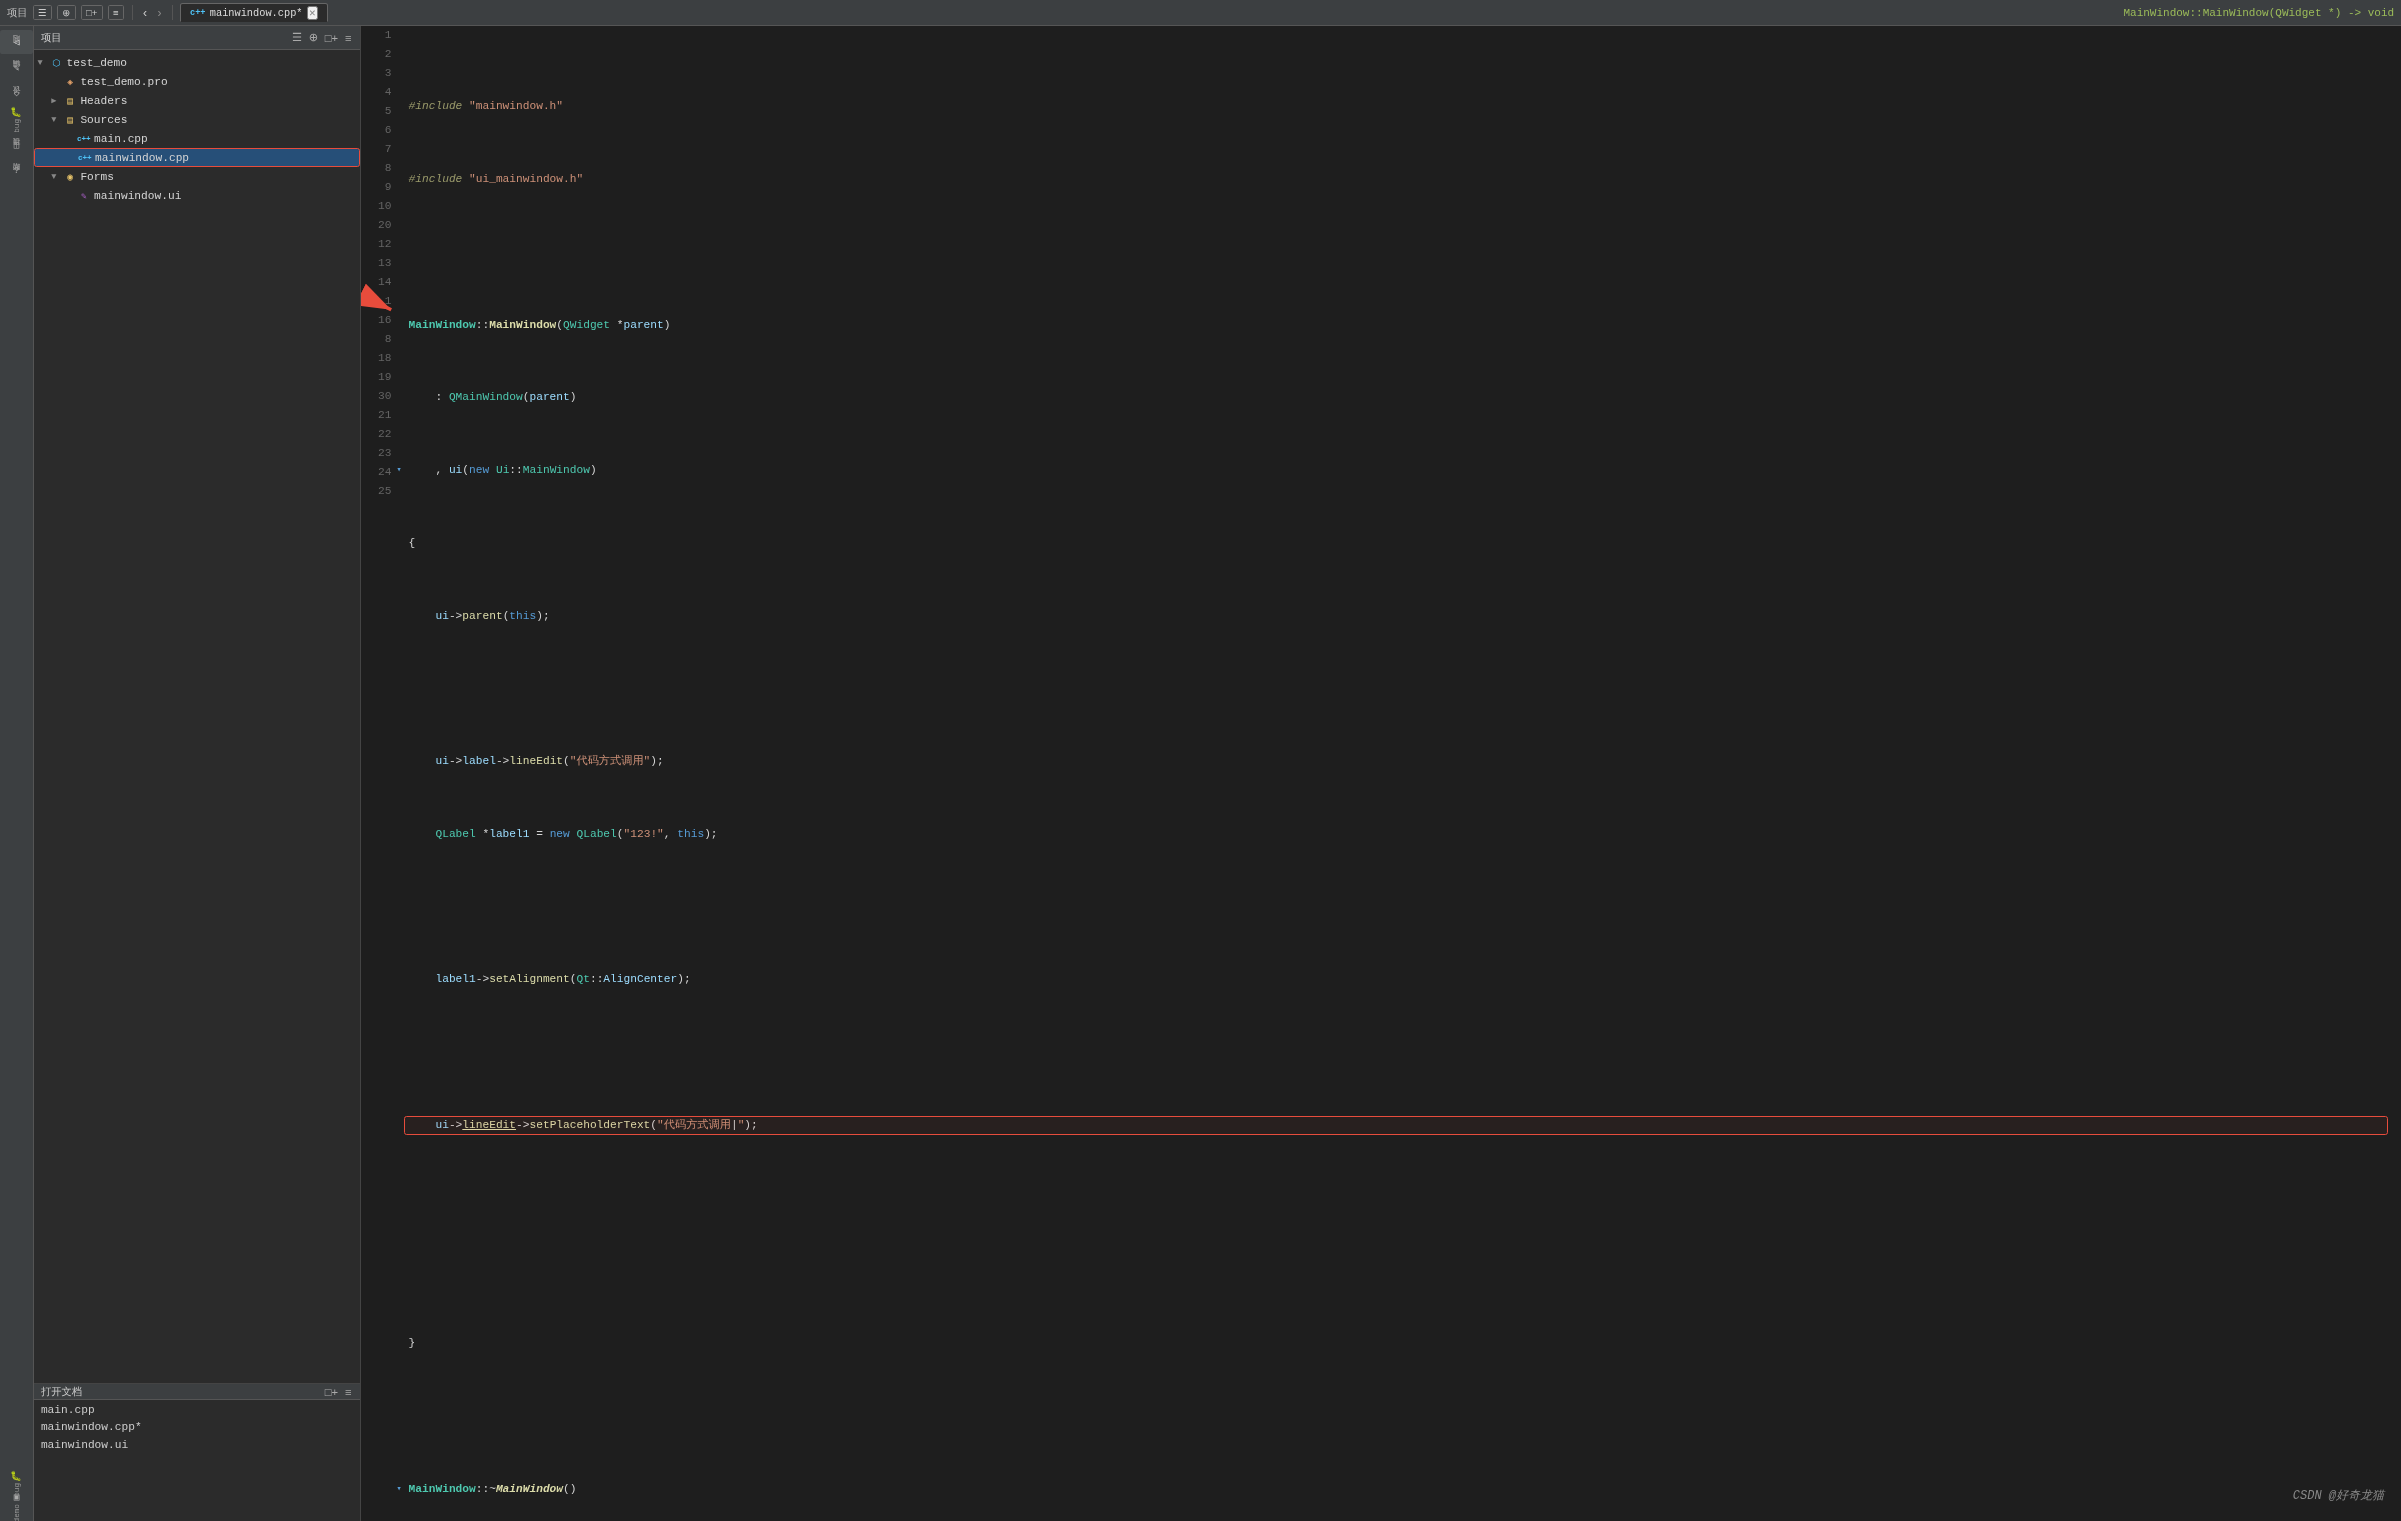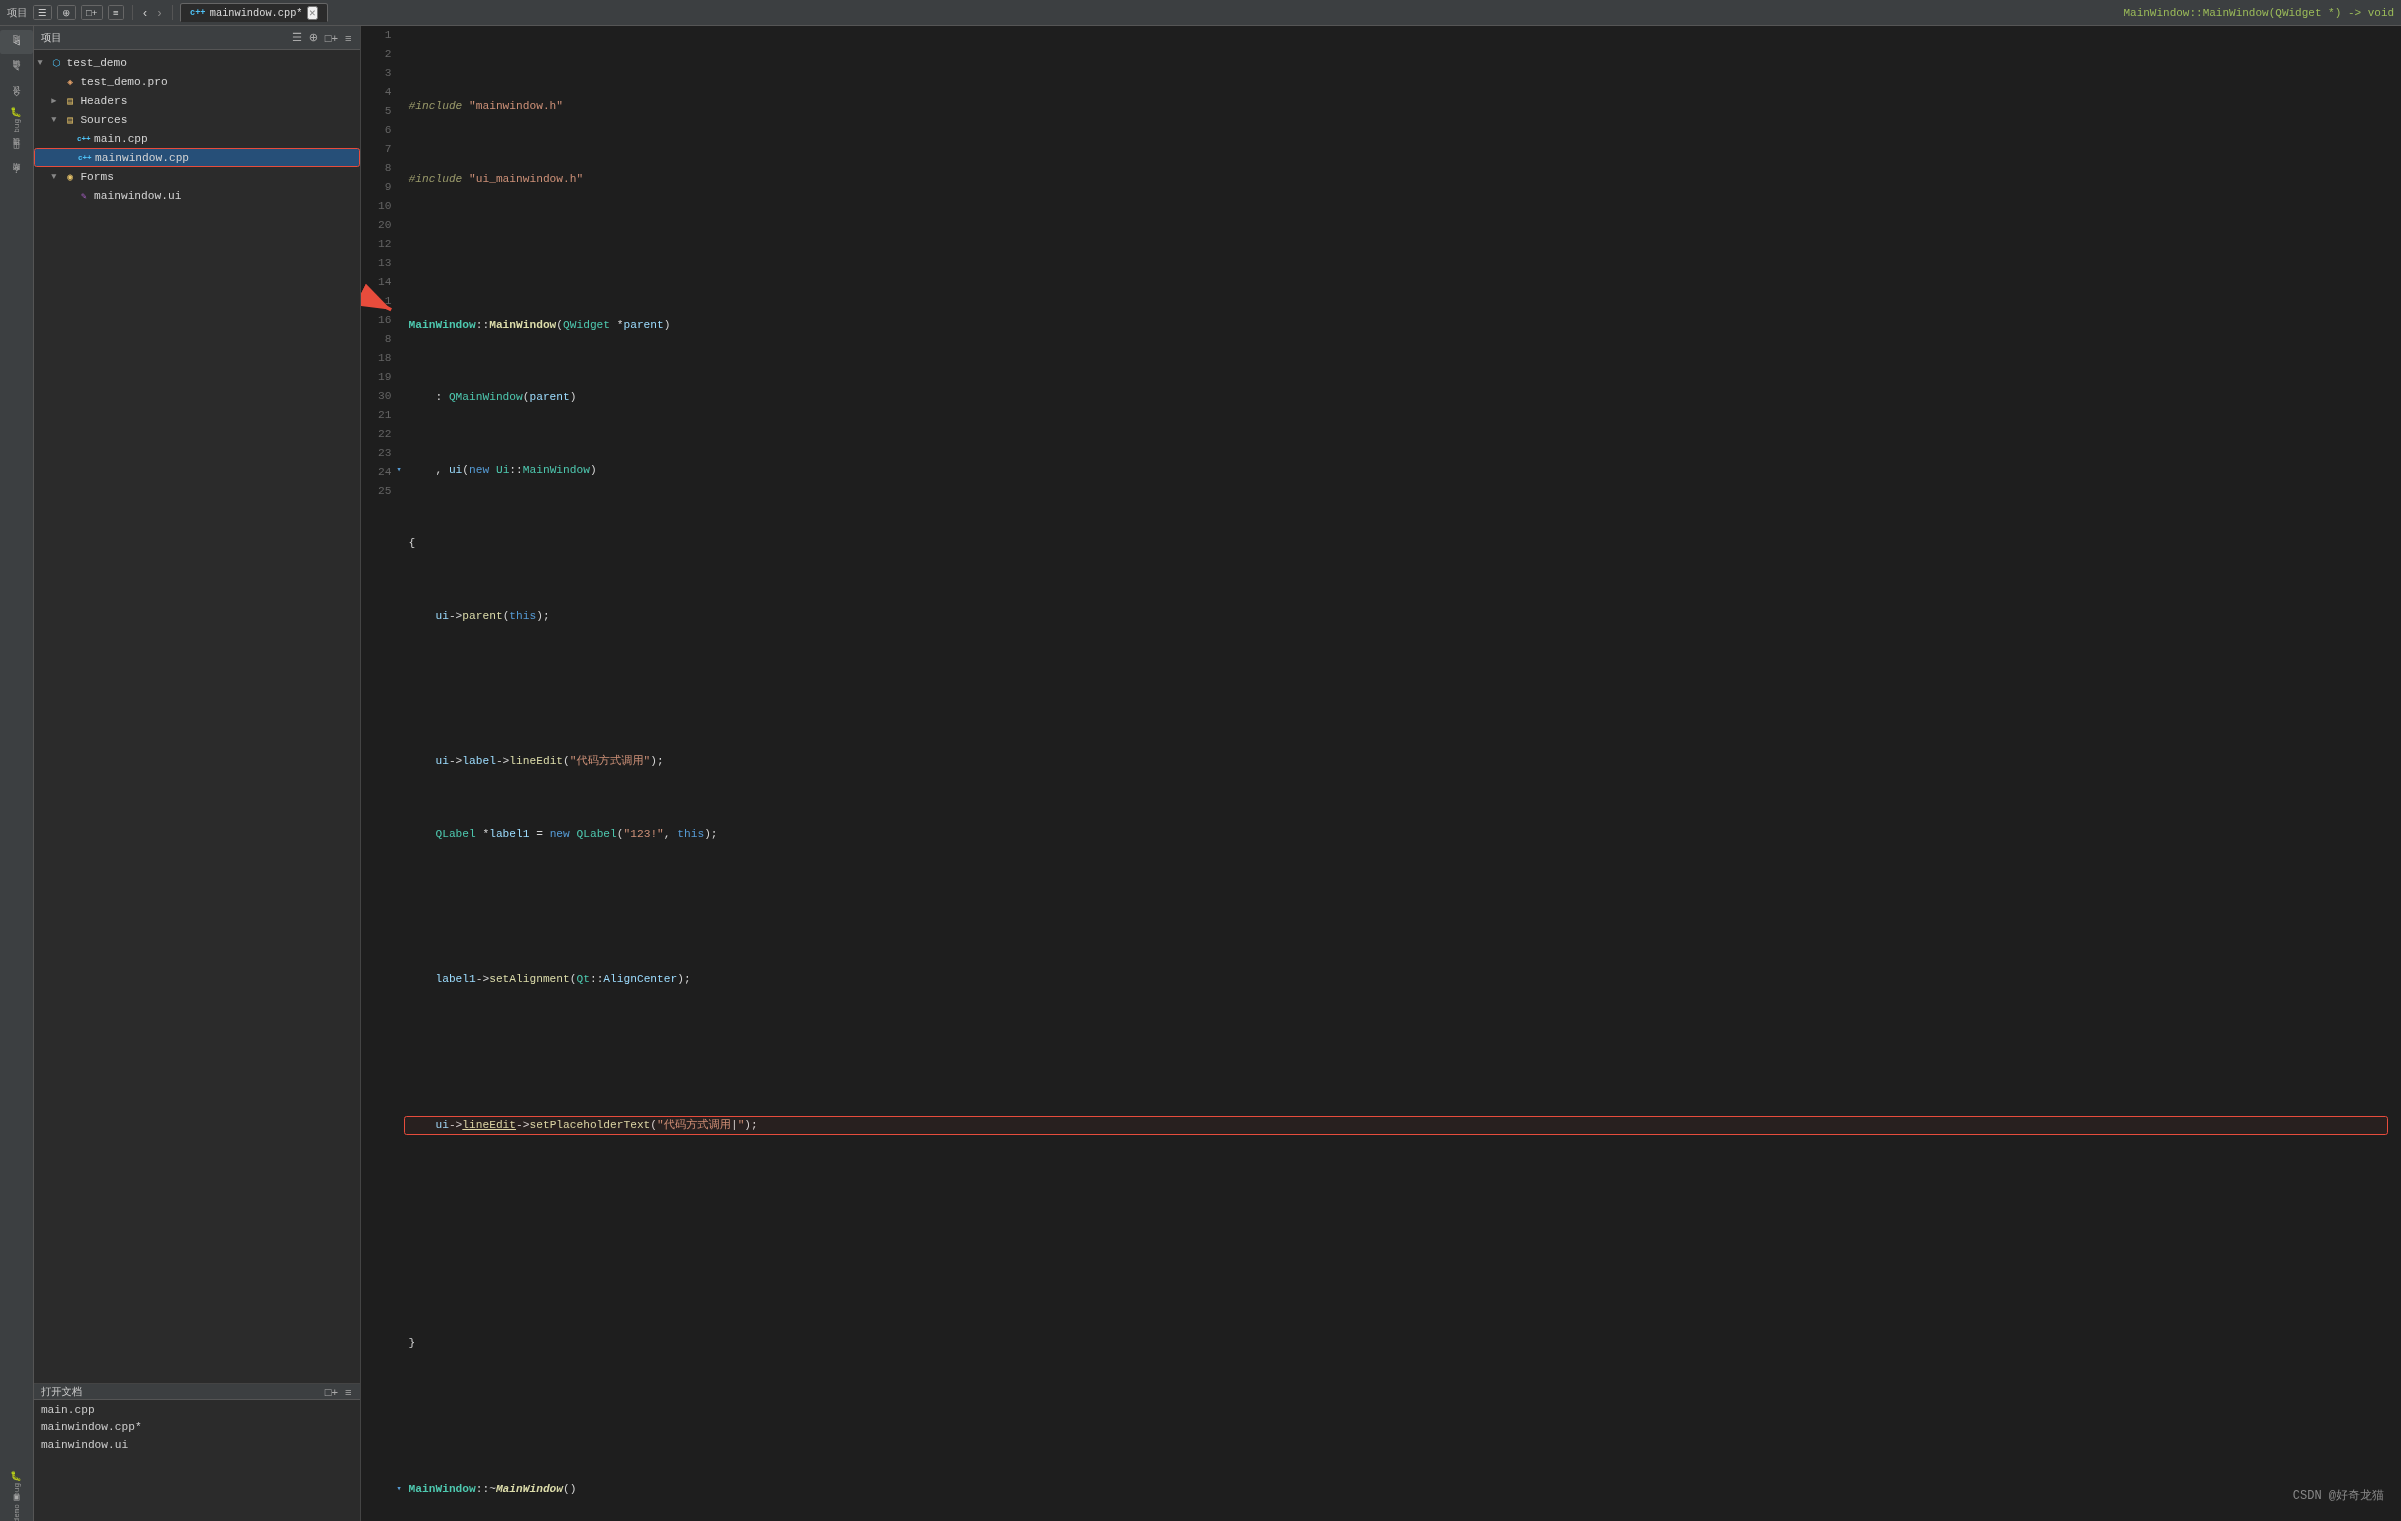"CSDN @好奇龙猫" .watermark { font-style: none -> italic }
